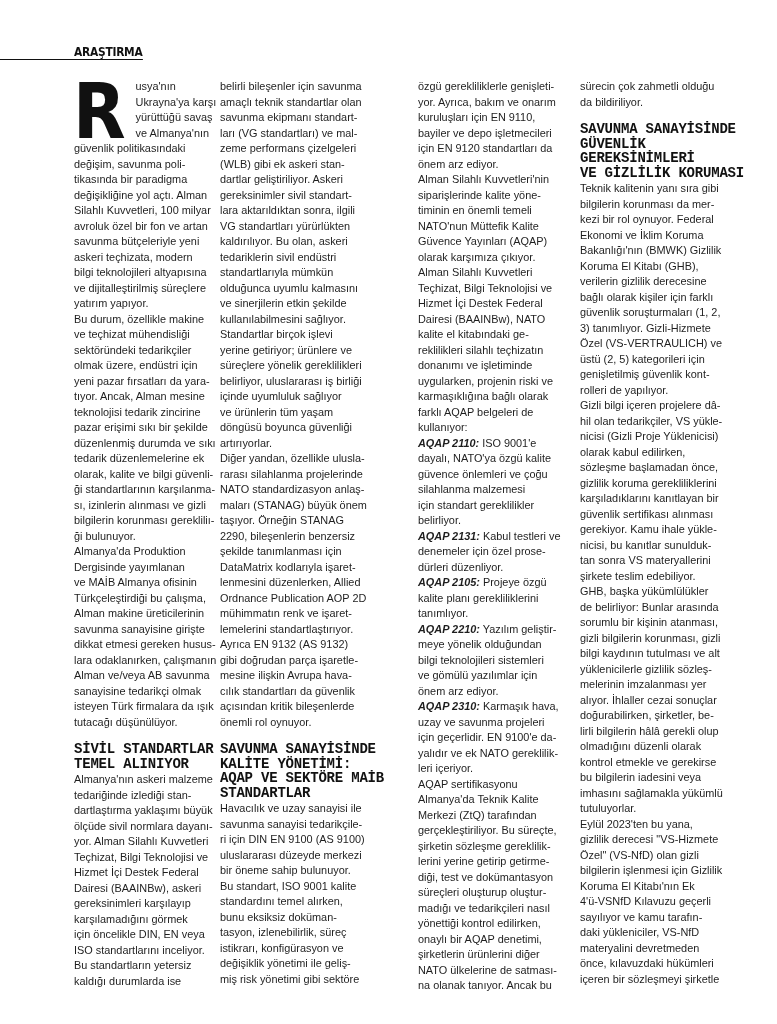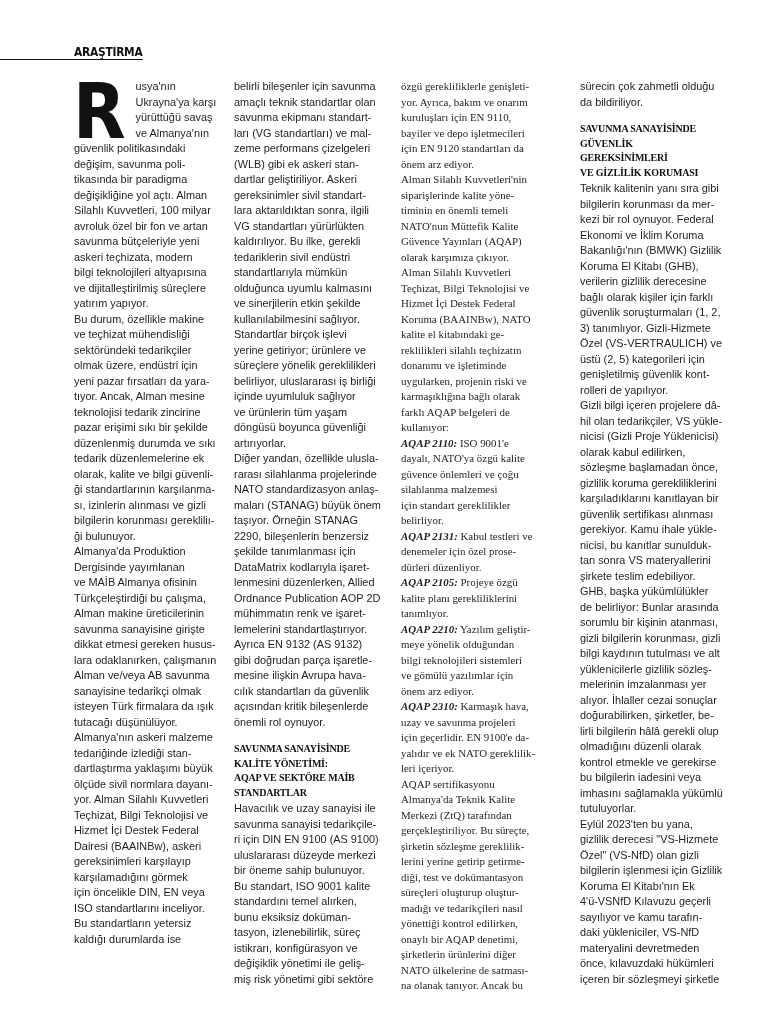"belirli bileşenler için savunma" .col2 { left: 234px -> 220px }
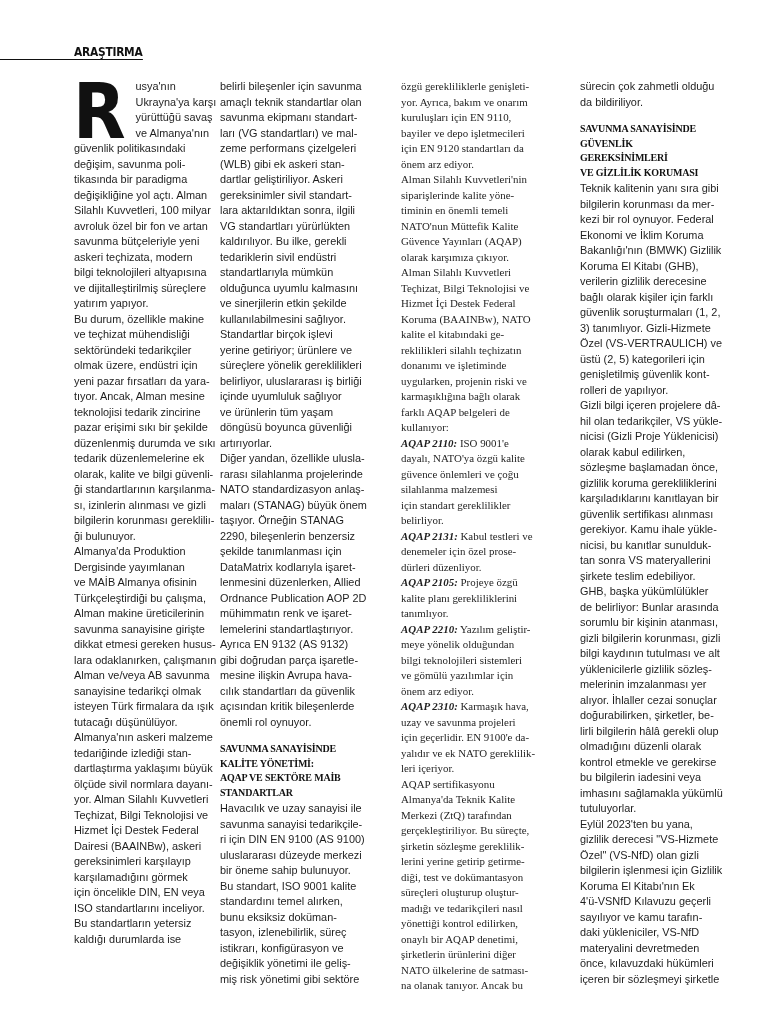"özgü gerekliliklerle genişleti-" .col3 { font-family: Liberation Serif, serif -> none; left: 401px -> 418px }
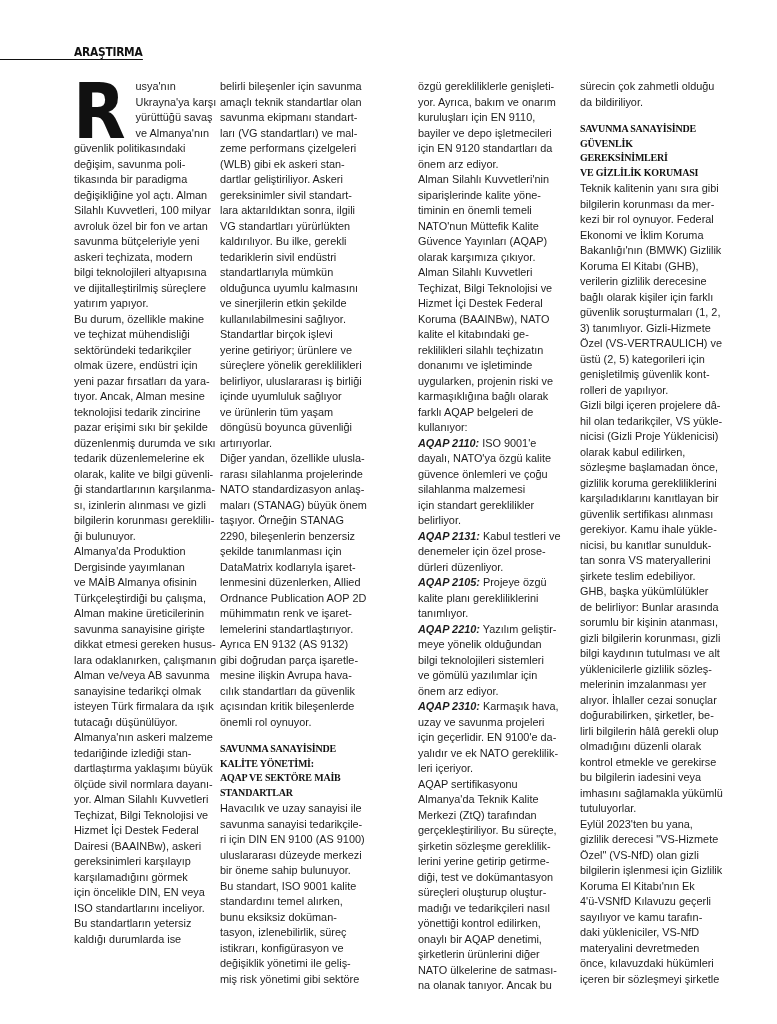"SAVUNMA SANAYİSİNDE" .heading { font-family: Liberation Serif, serif -> Liberation Mono, monospace; font-size: 10px -> 14px }
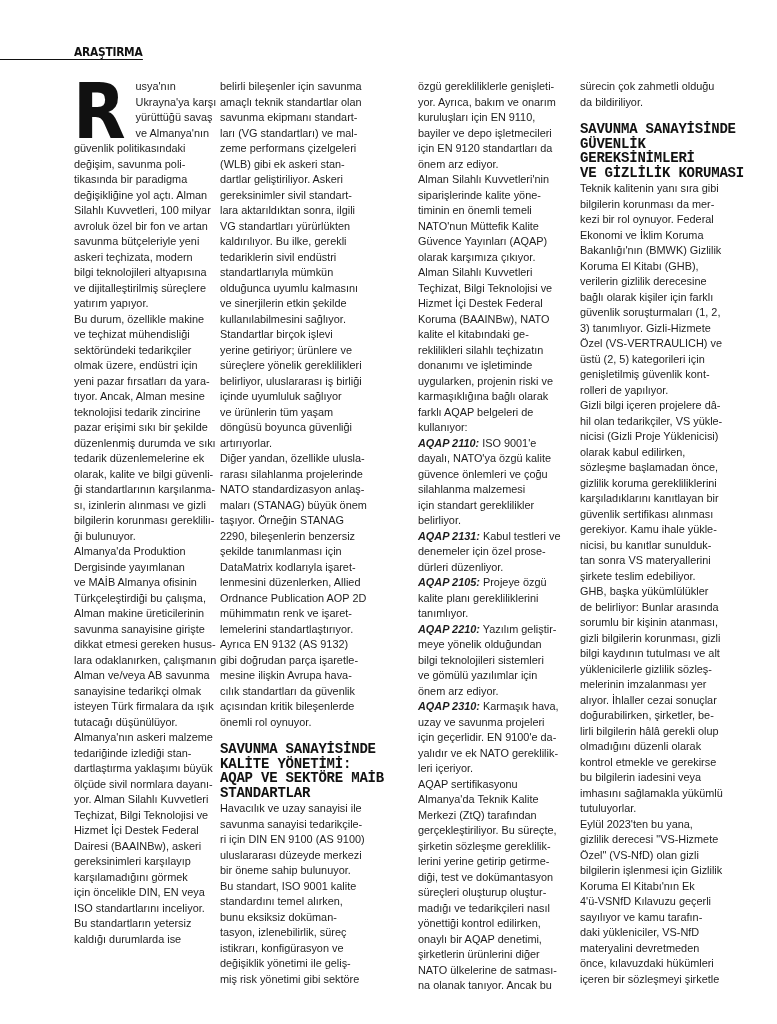"kaldırılıyor. Bu ilke, gerekli" p { text: ilke, gerekli -> olan, askeri }
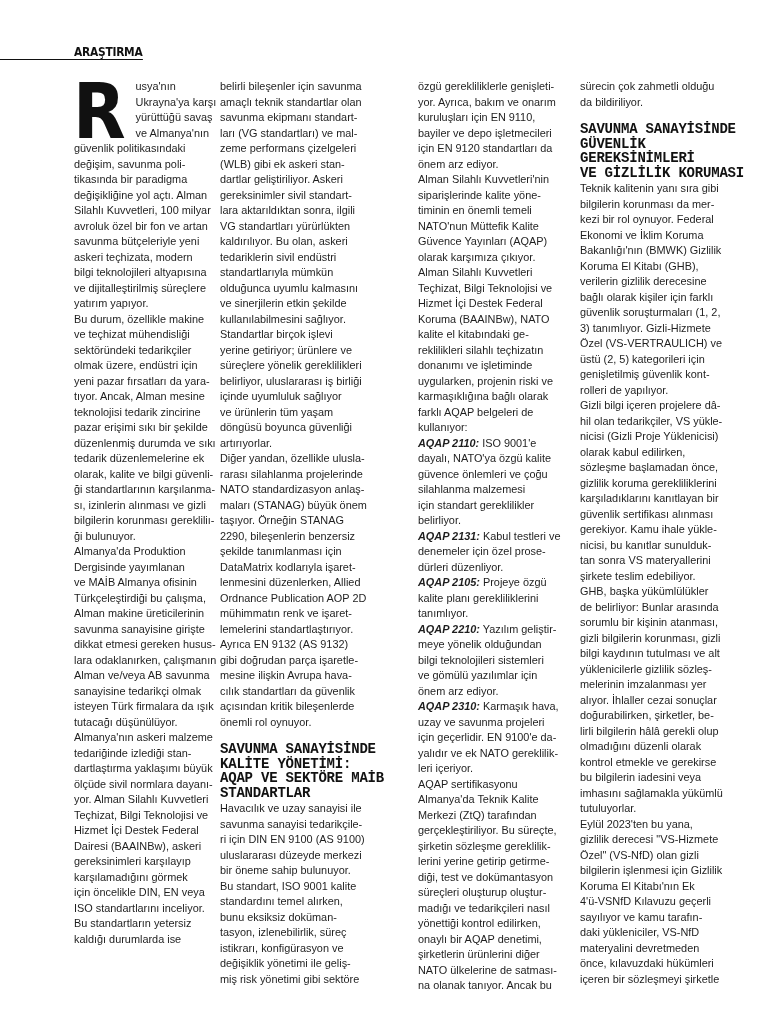"Koruma (BAAINBw), NATO" p { text: Koruma -> Dairesi }
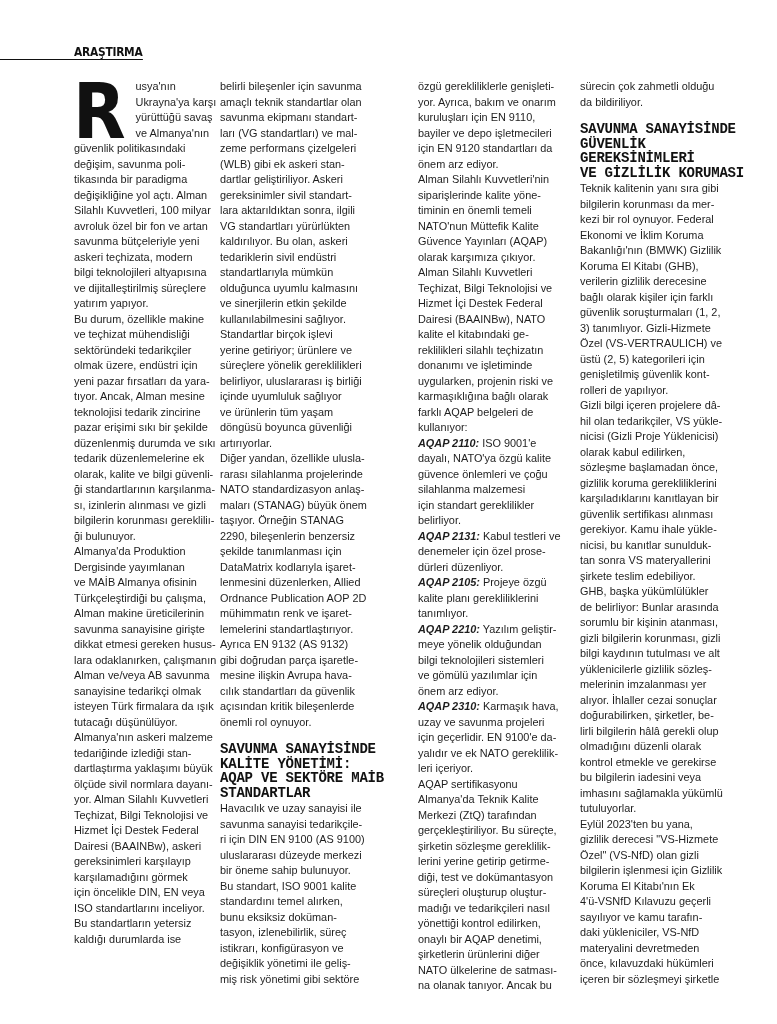"SİVİL STANDARTLAR" div.heading { html: none -> <div> <div>SİVİL STANDARTLAR</div> <div>TEMEL ALINIYOR</div> </div> }
